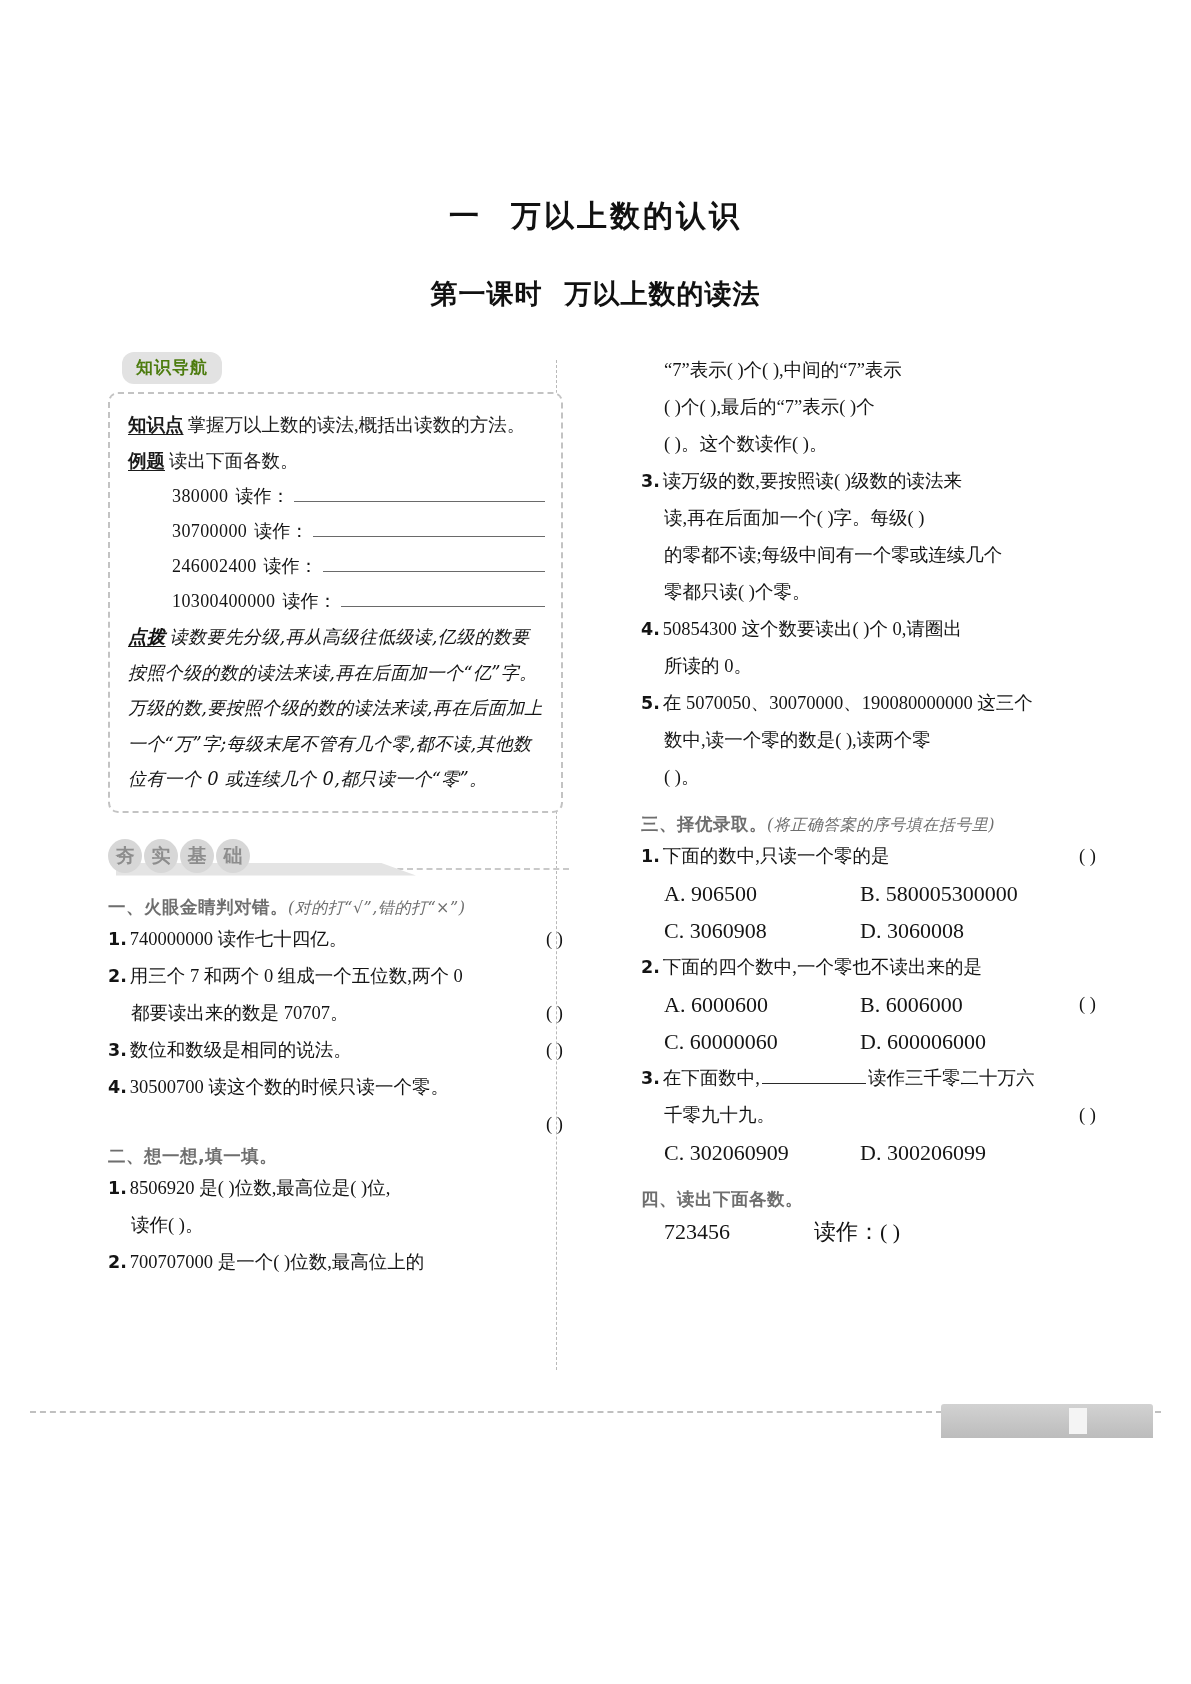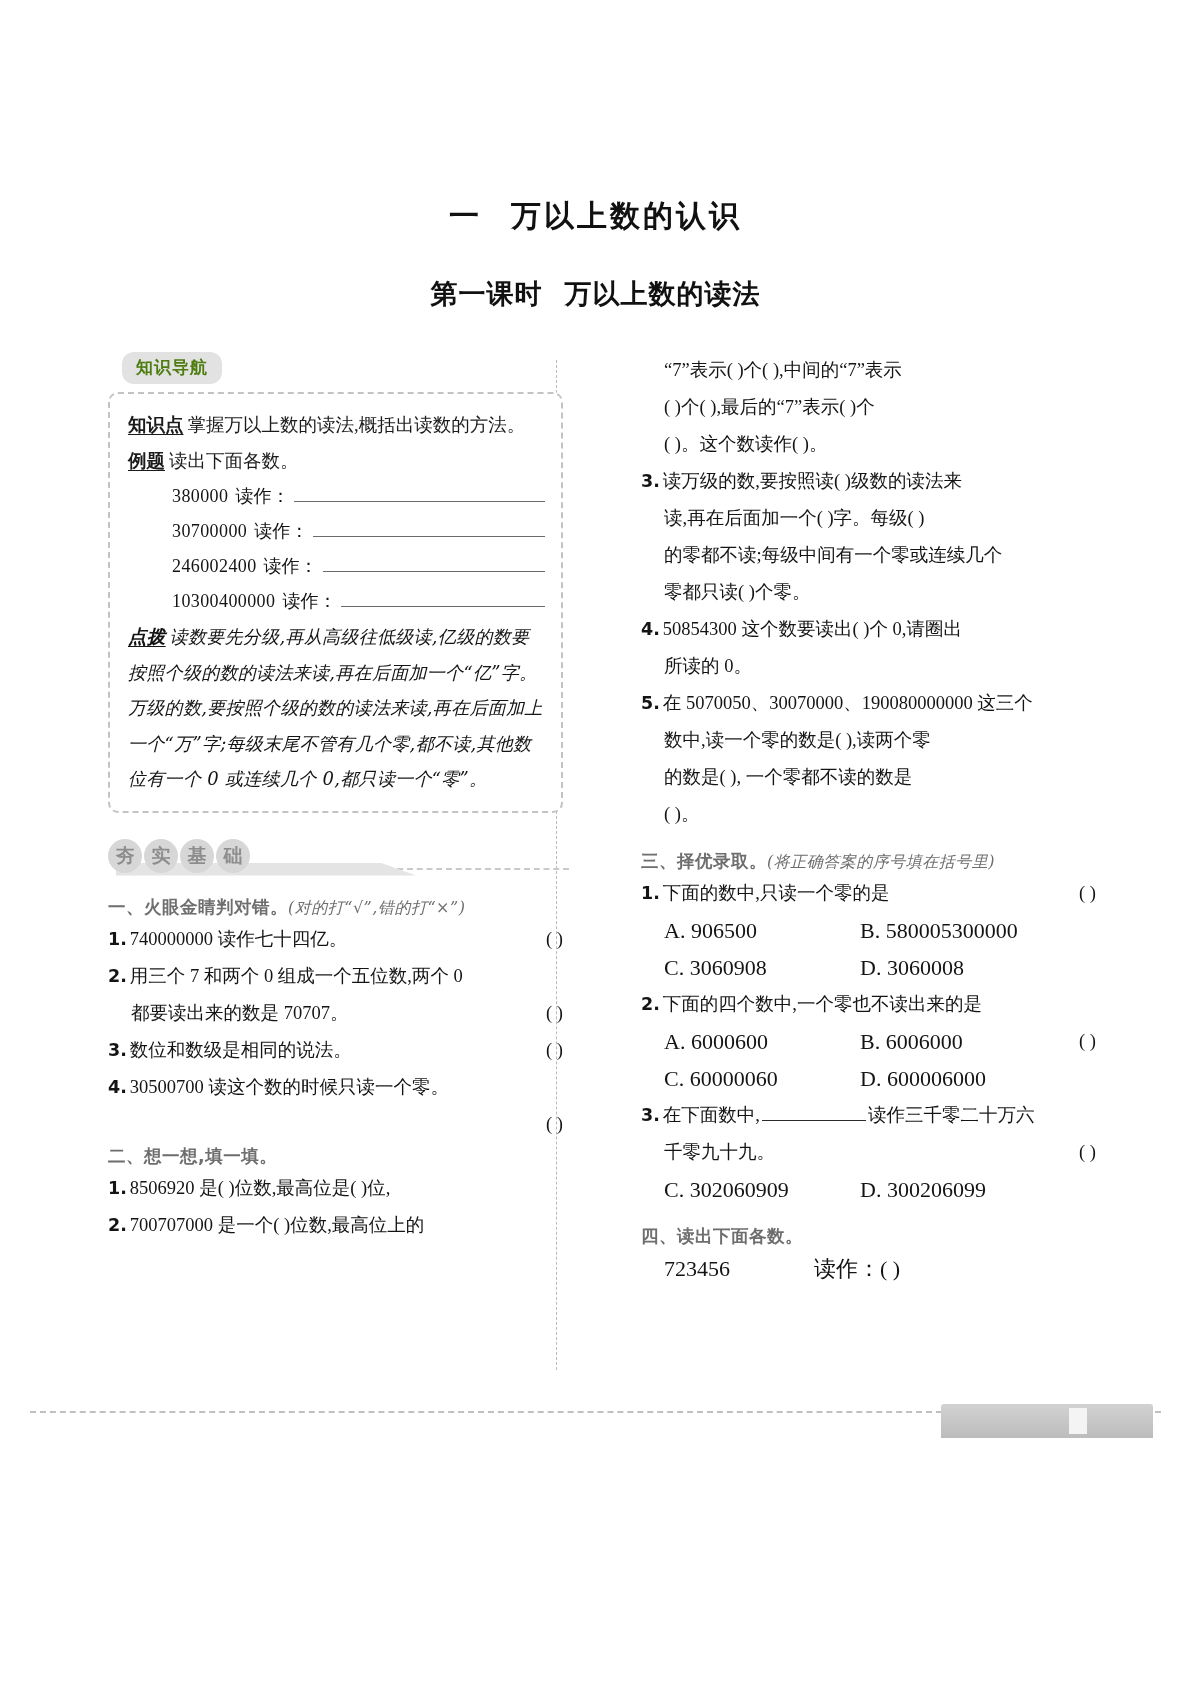"的数是( ), 一个零都不读的数是" div.ind { html: <div>的数是( ), 一个零都不读的数是</div> -> none }
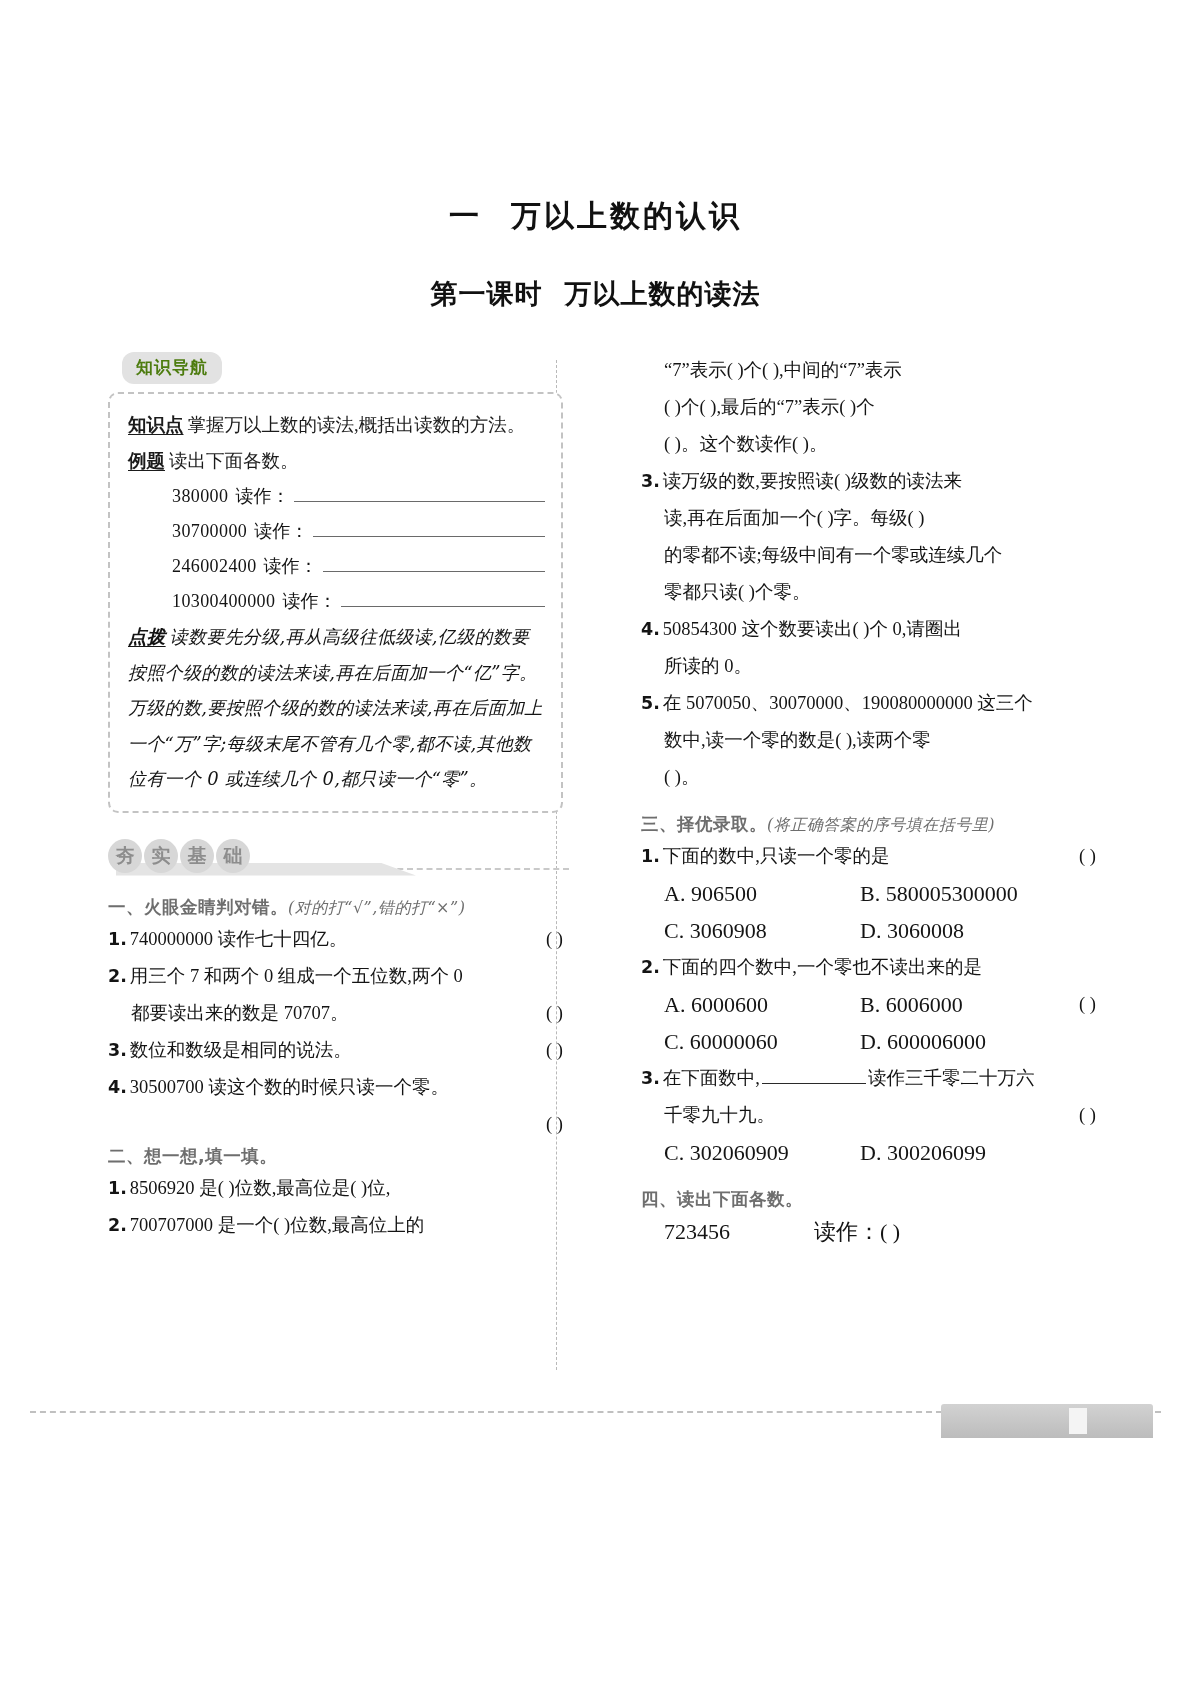"读作( )。" div.ind { html: none -> <div>读作( )。</div> }
